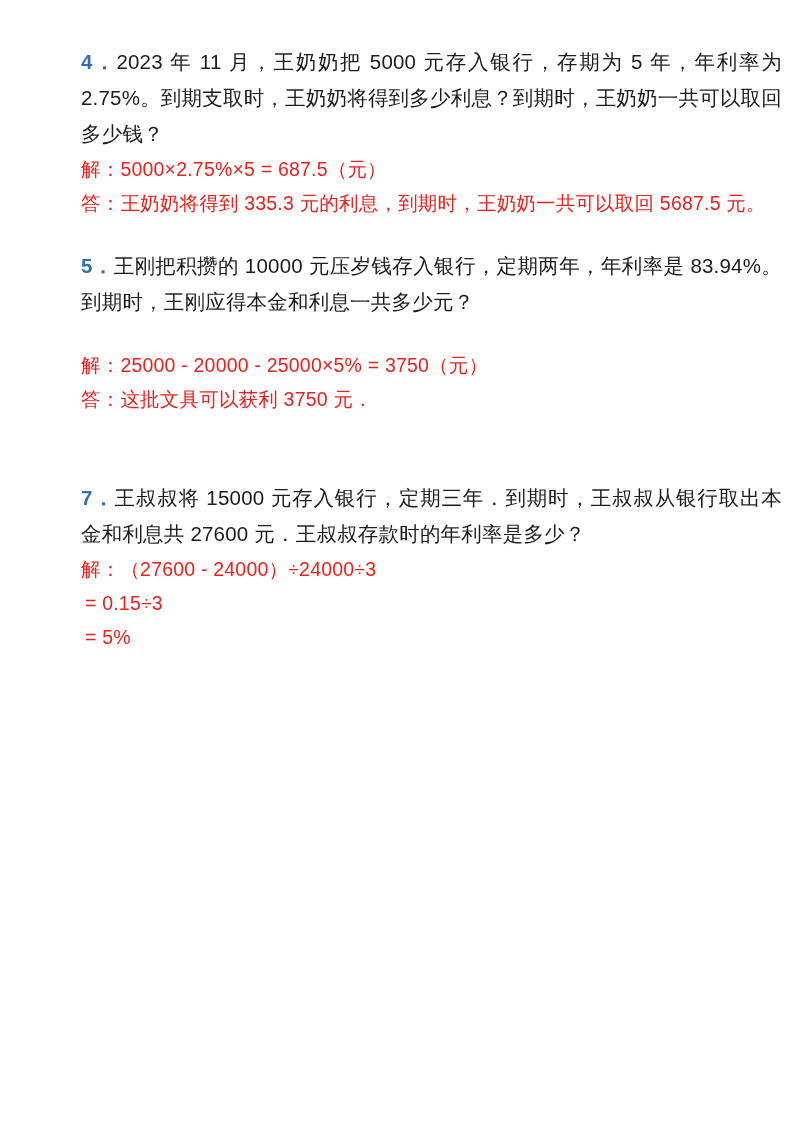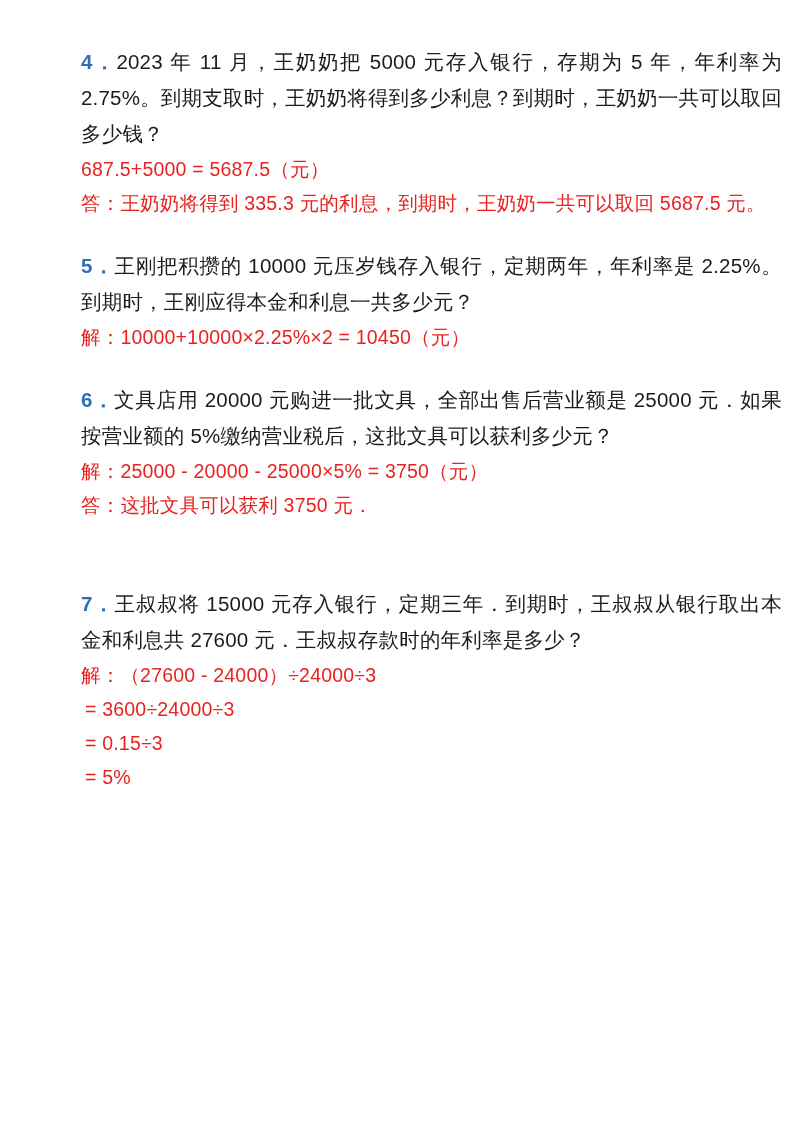"解：5000×2.75%×5 = 687.5（元）" div.ans-line { html: none -> <div>解：5000×2.75%×5 = 687.5（元）</div> }
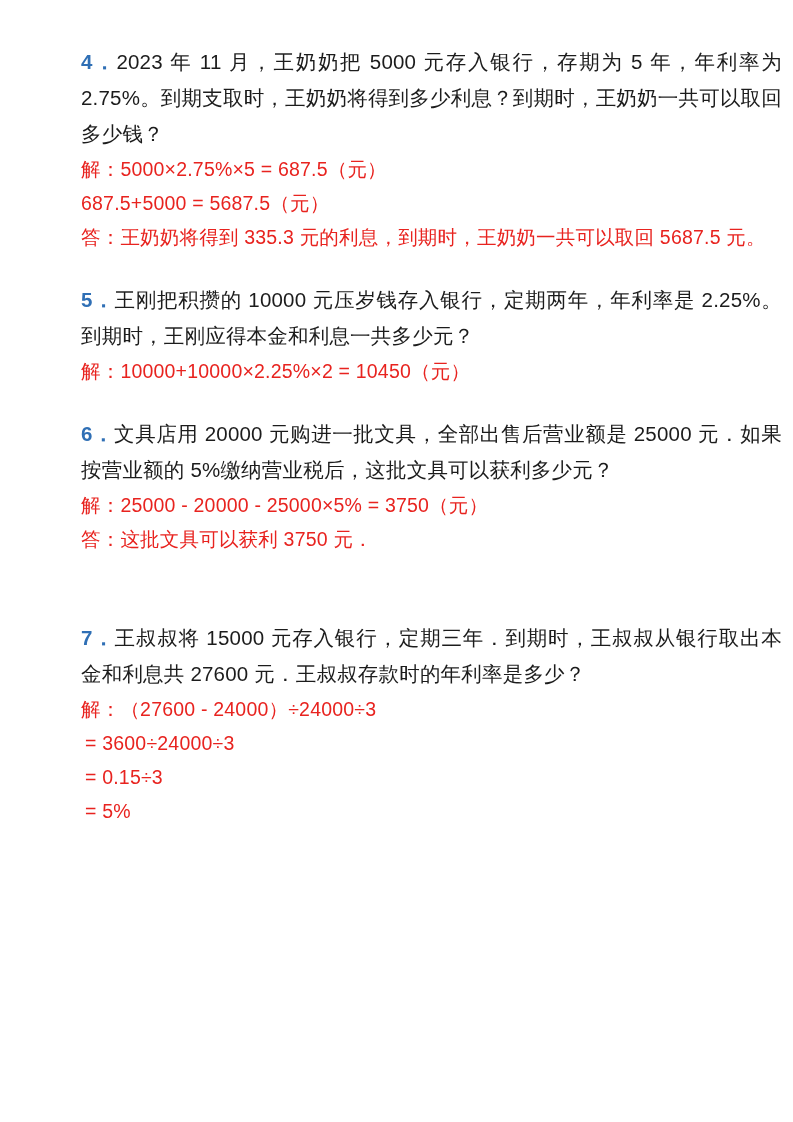"687.5+5000 = 5687.5（元）" div.ans-line { html: <div>687.5+5000 = 5687.5（元）</div> -> none }
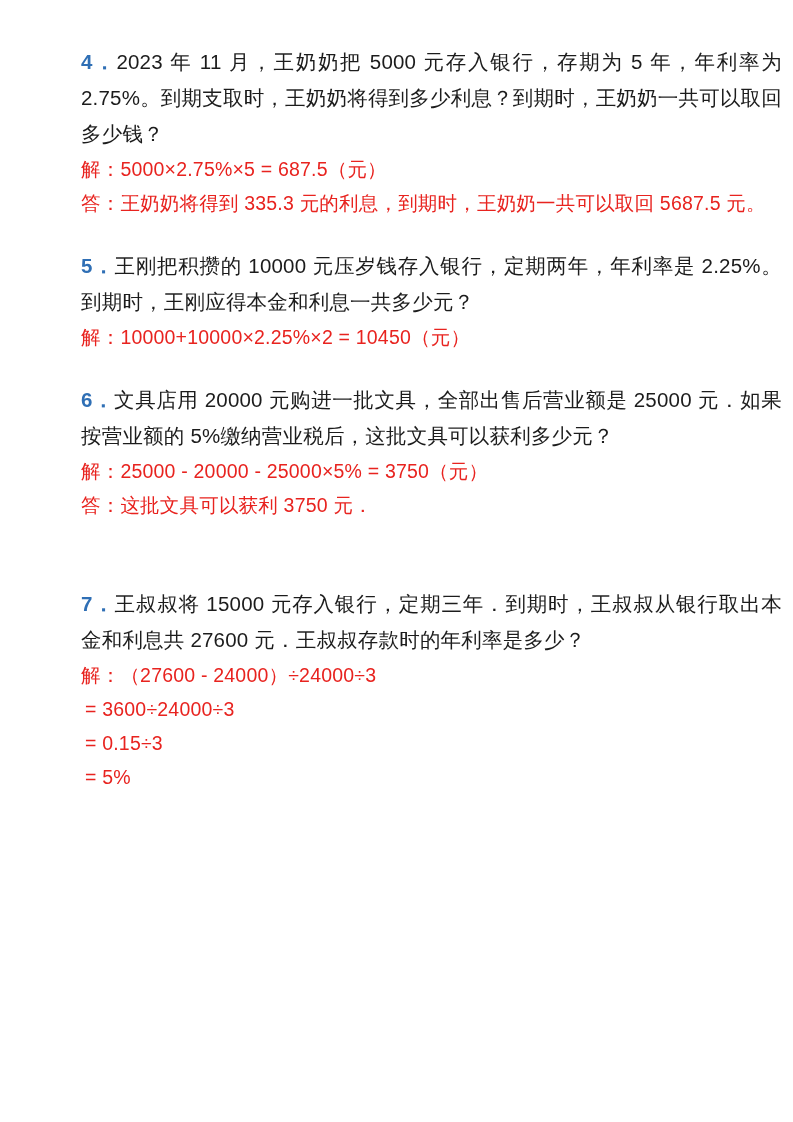"王刚把积攒的 10000 元压岁钱存入银行，定期两年，年利率是" span { text: 2.25% -> 83.94% }
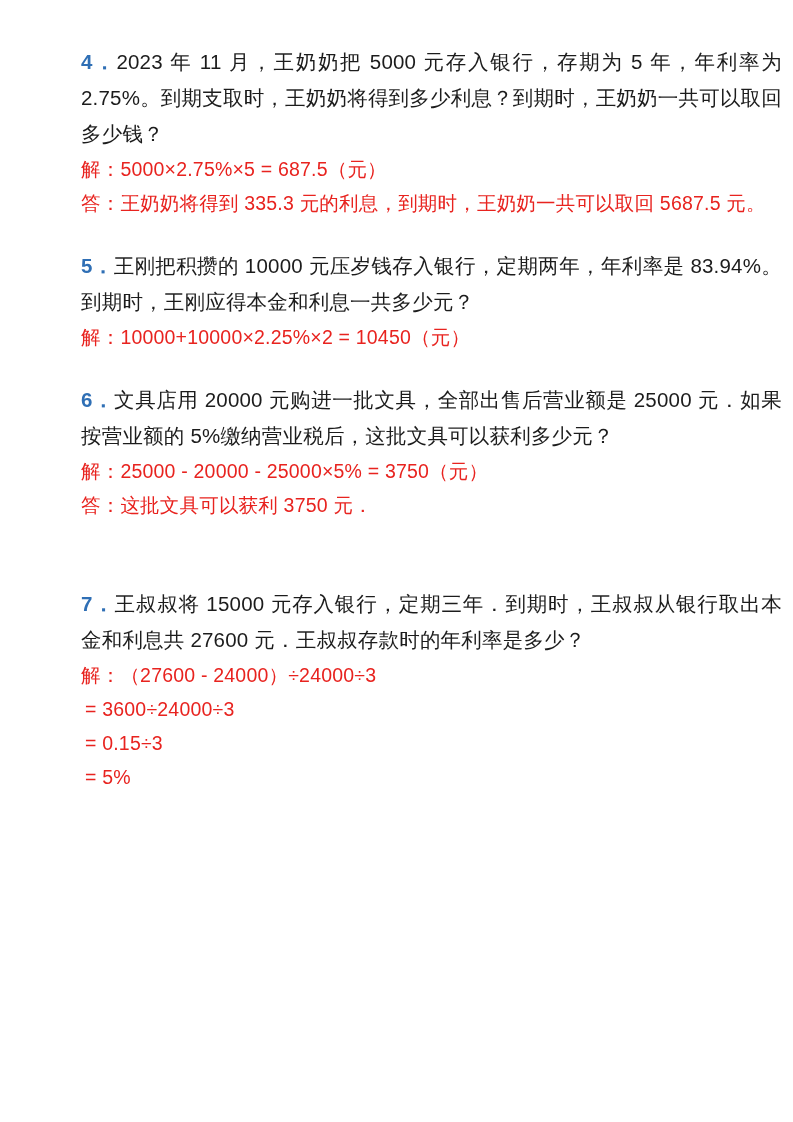"解：10000+10000×2.25%×2 = 10450（元）" div.ans-line { html: <div>解：10000+10000×2.25%×2 = 10450（元）</div> -> none }
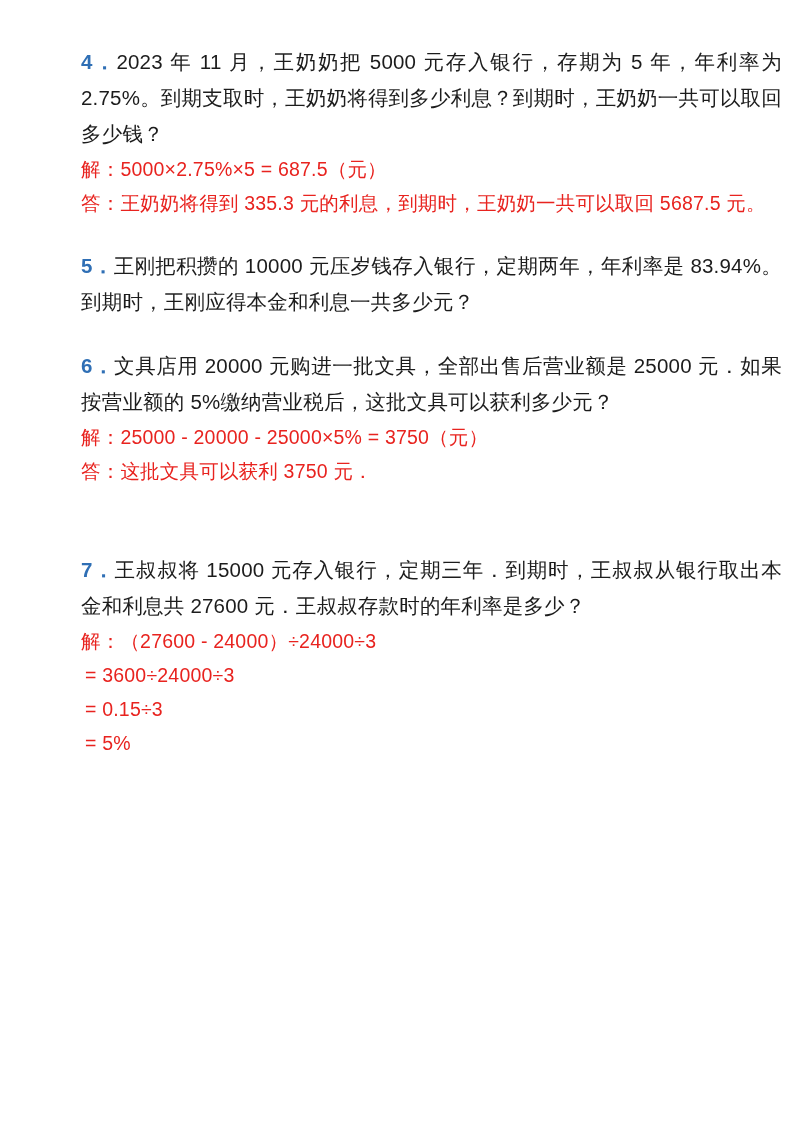"6．文具店用 20000 元购进一批文具，全部出售后营业额是 25000" div.q-line { html: <div> <span>6．</span><span>文具店用 20000 元购进一批文具，全部出售后营业额是 25000 元．如果按营业额的 5%缴纳营业税后，这批文具可以获利多少元？</span> </div> -> none }
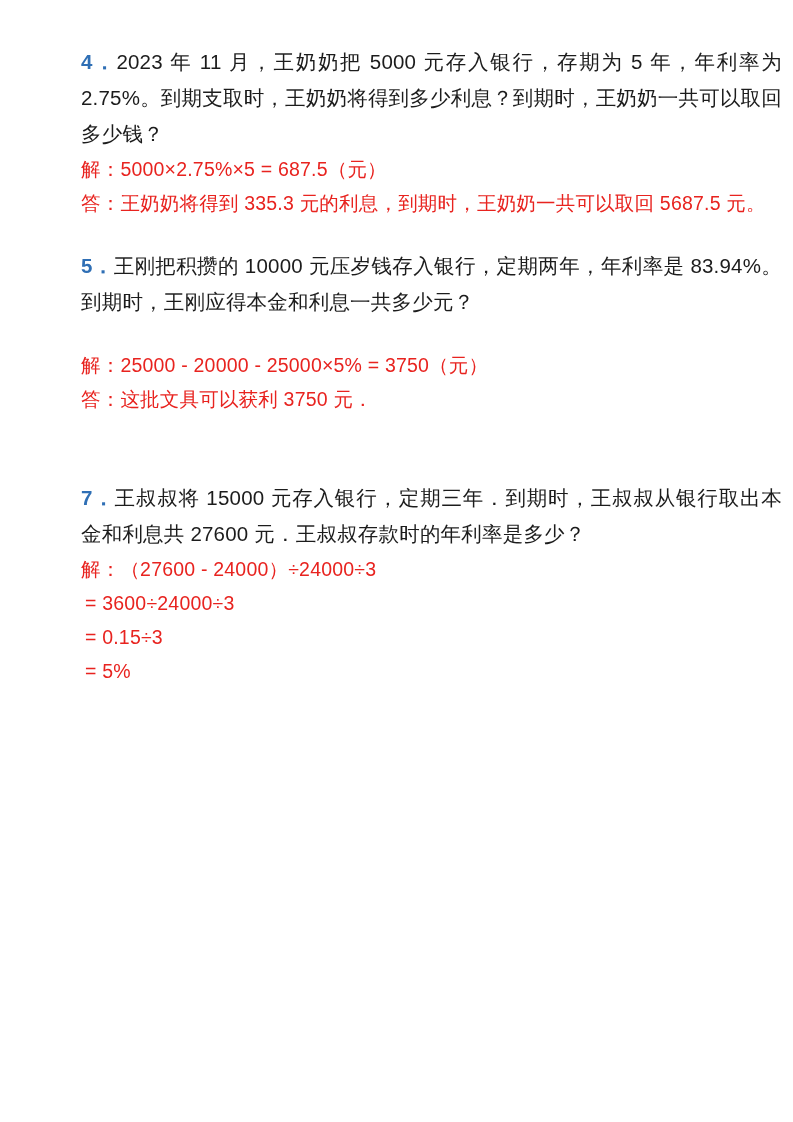"= 3600÷24000÷3" div.ans-line { html: <div> = 3600÷24000÷3</div> -> none }
